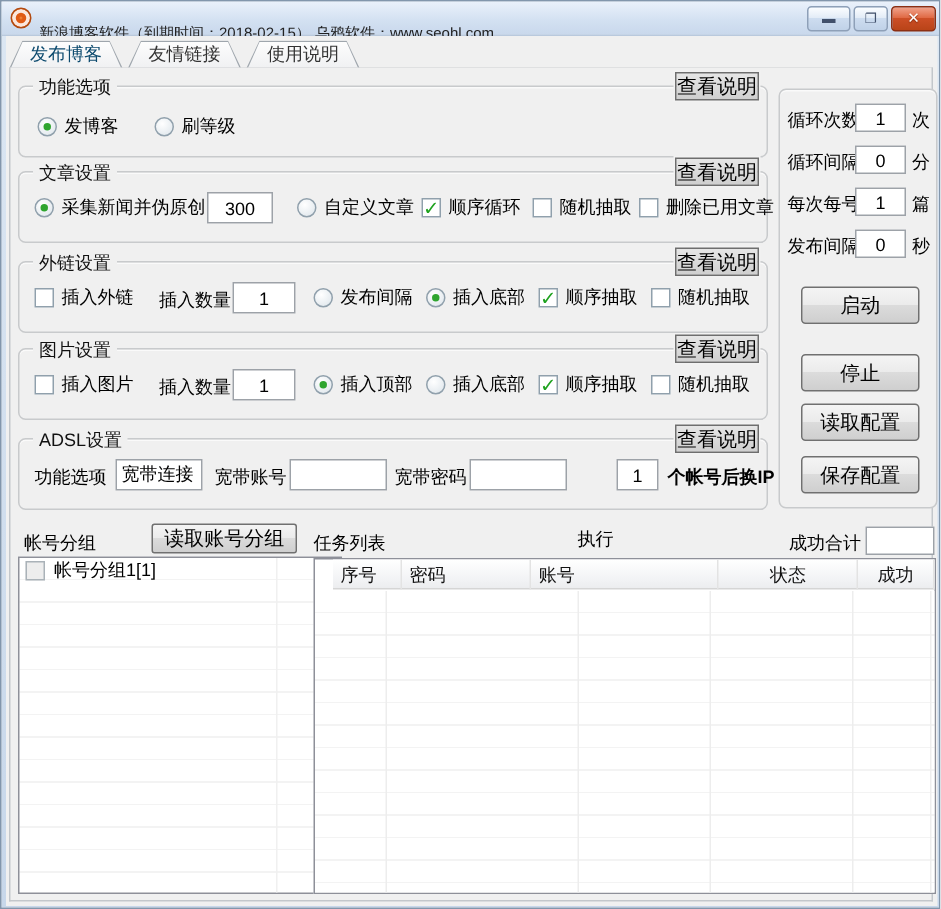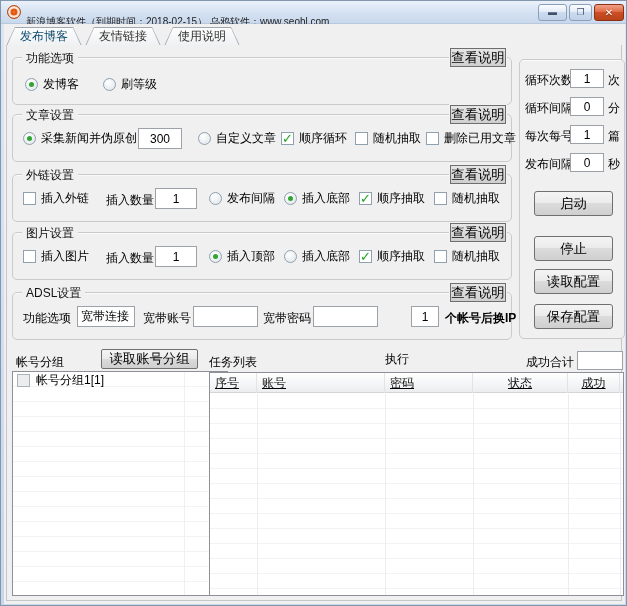"序号" .tbl-head { left: 0 -> 12px; text-decoration: underline -> none }
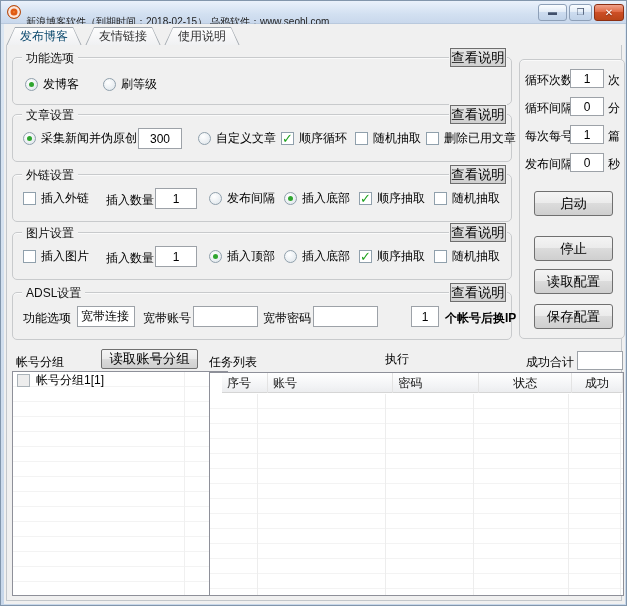"账号" div.th { order: before "密码" -> after "密码" }
